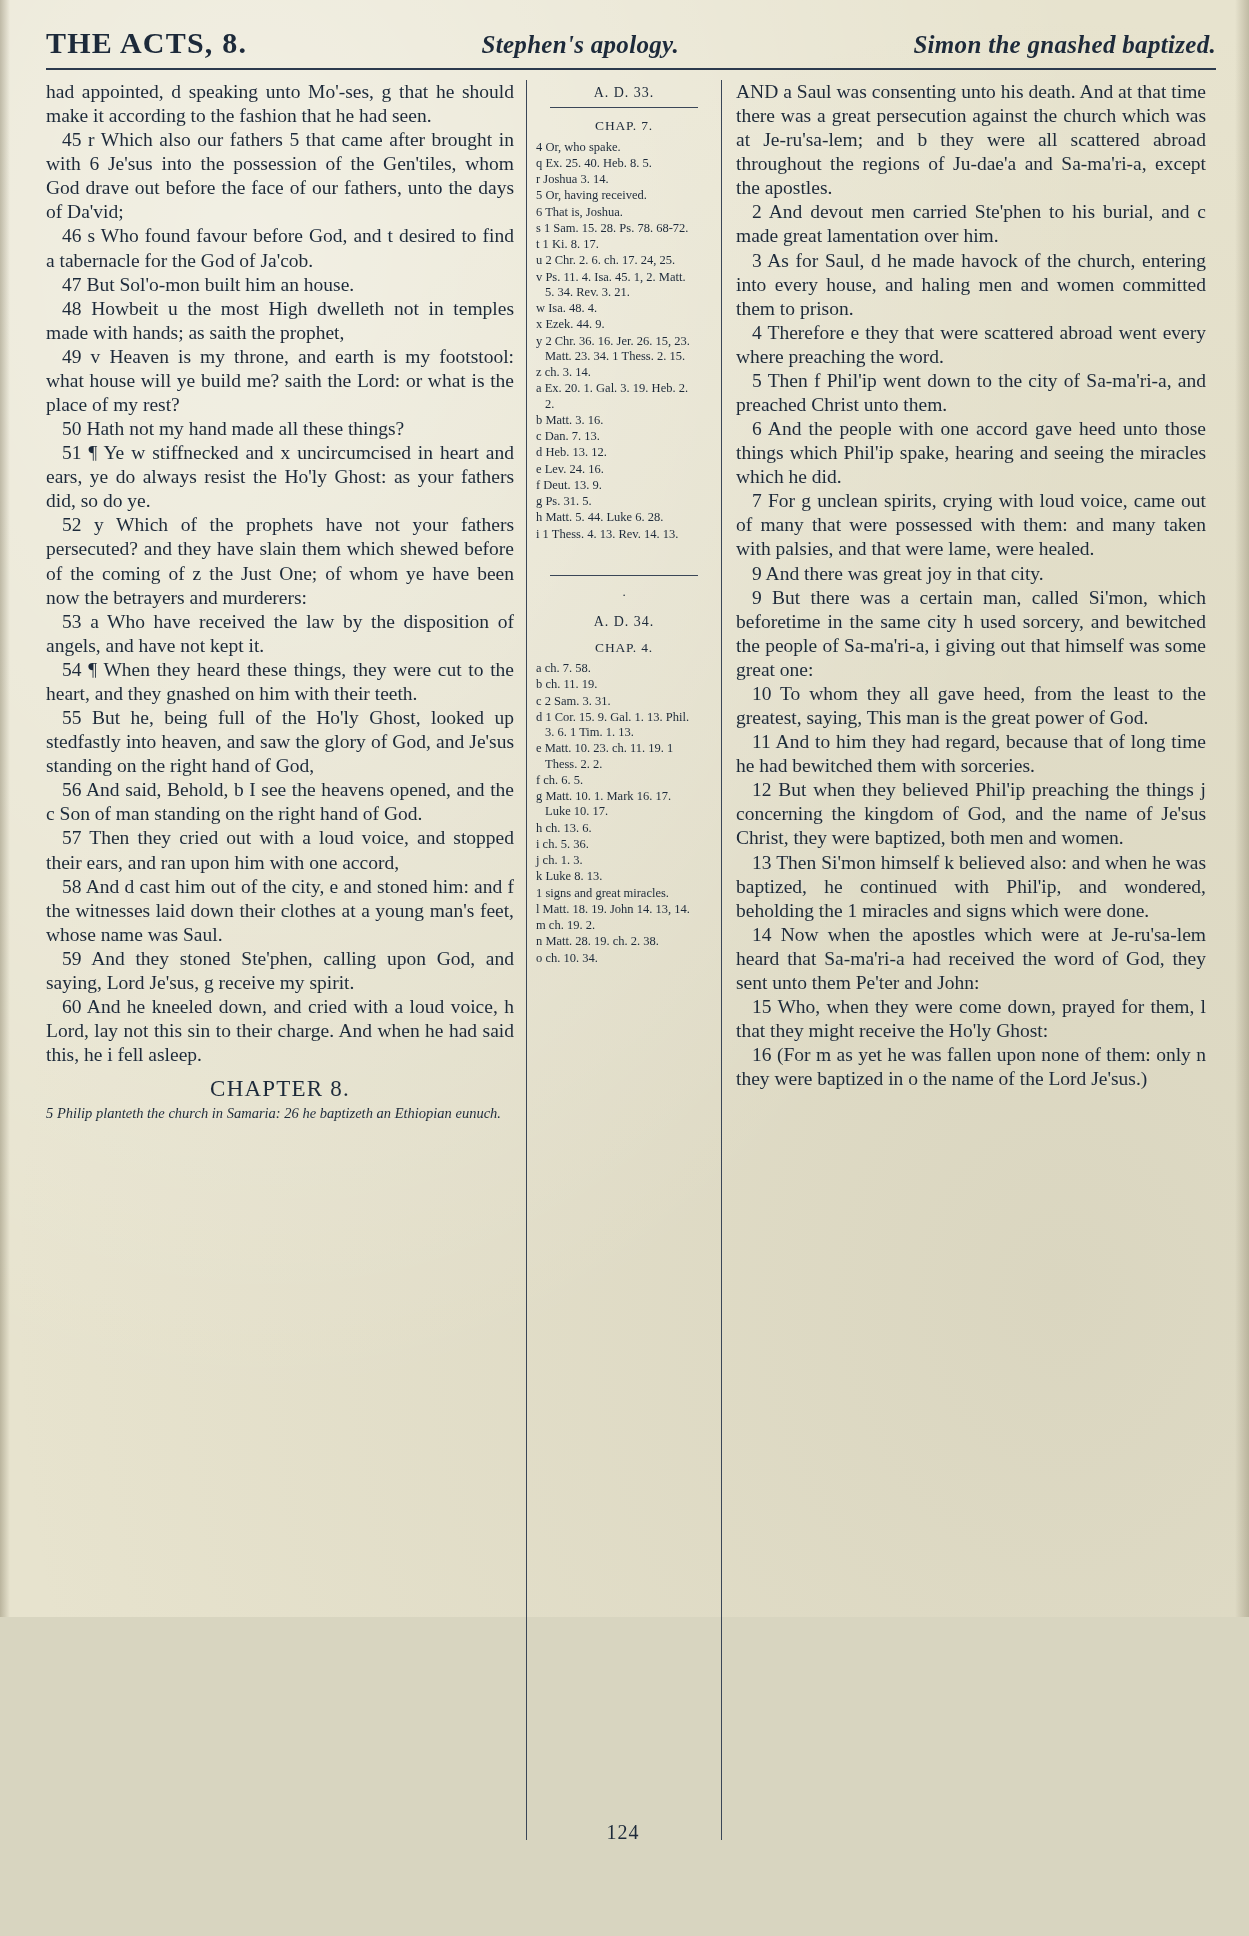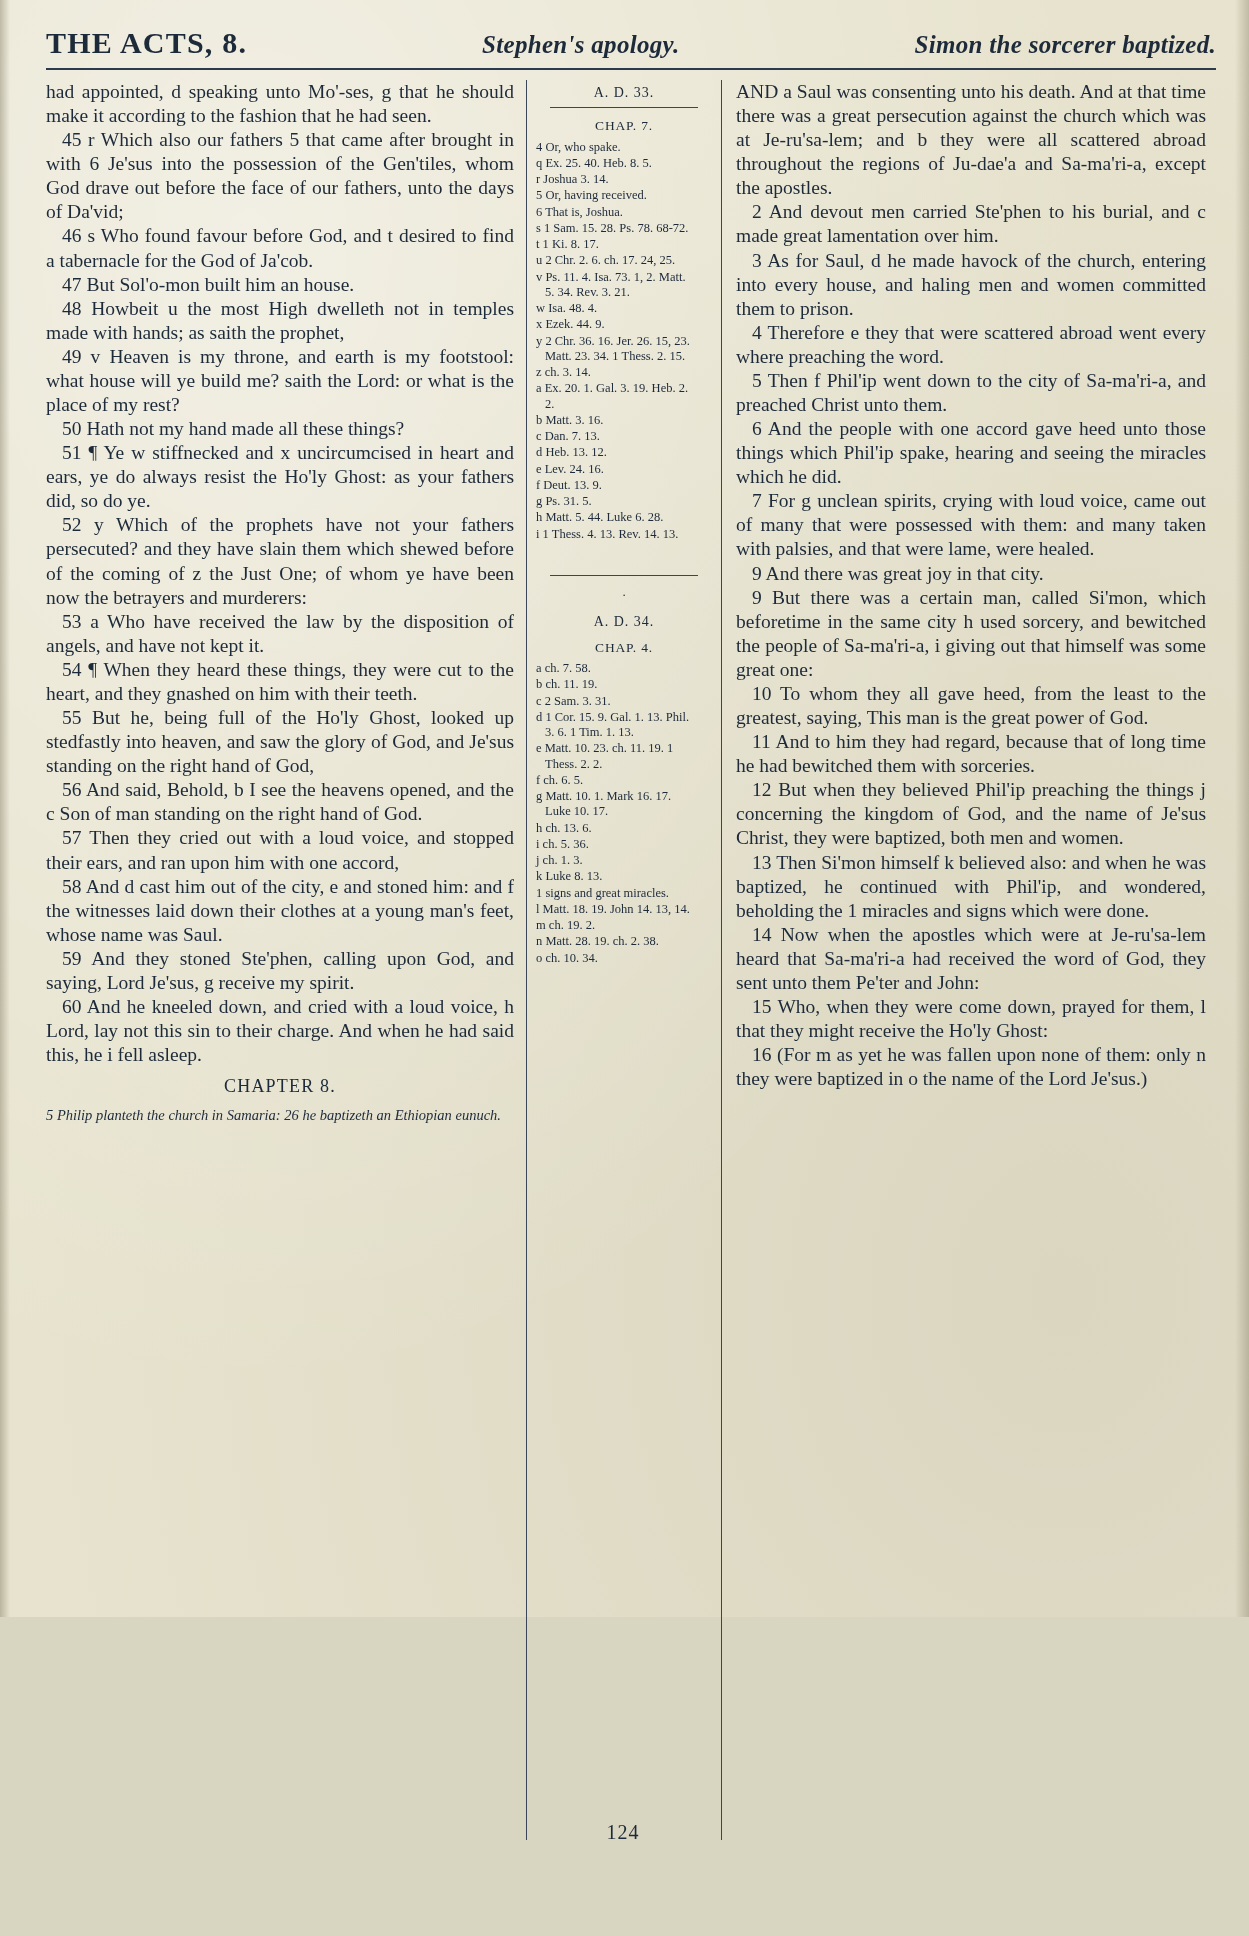"Simon the sorcerer baptized." div.rh-right { text: sorcerer -> gnashed }
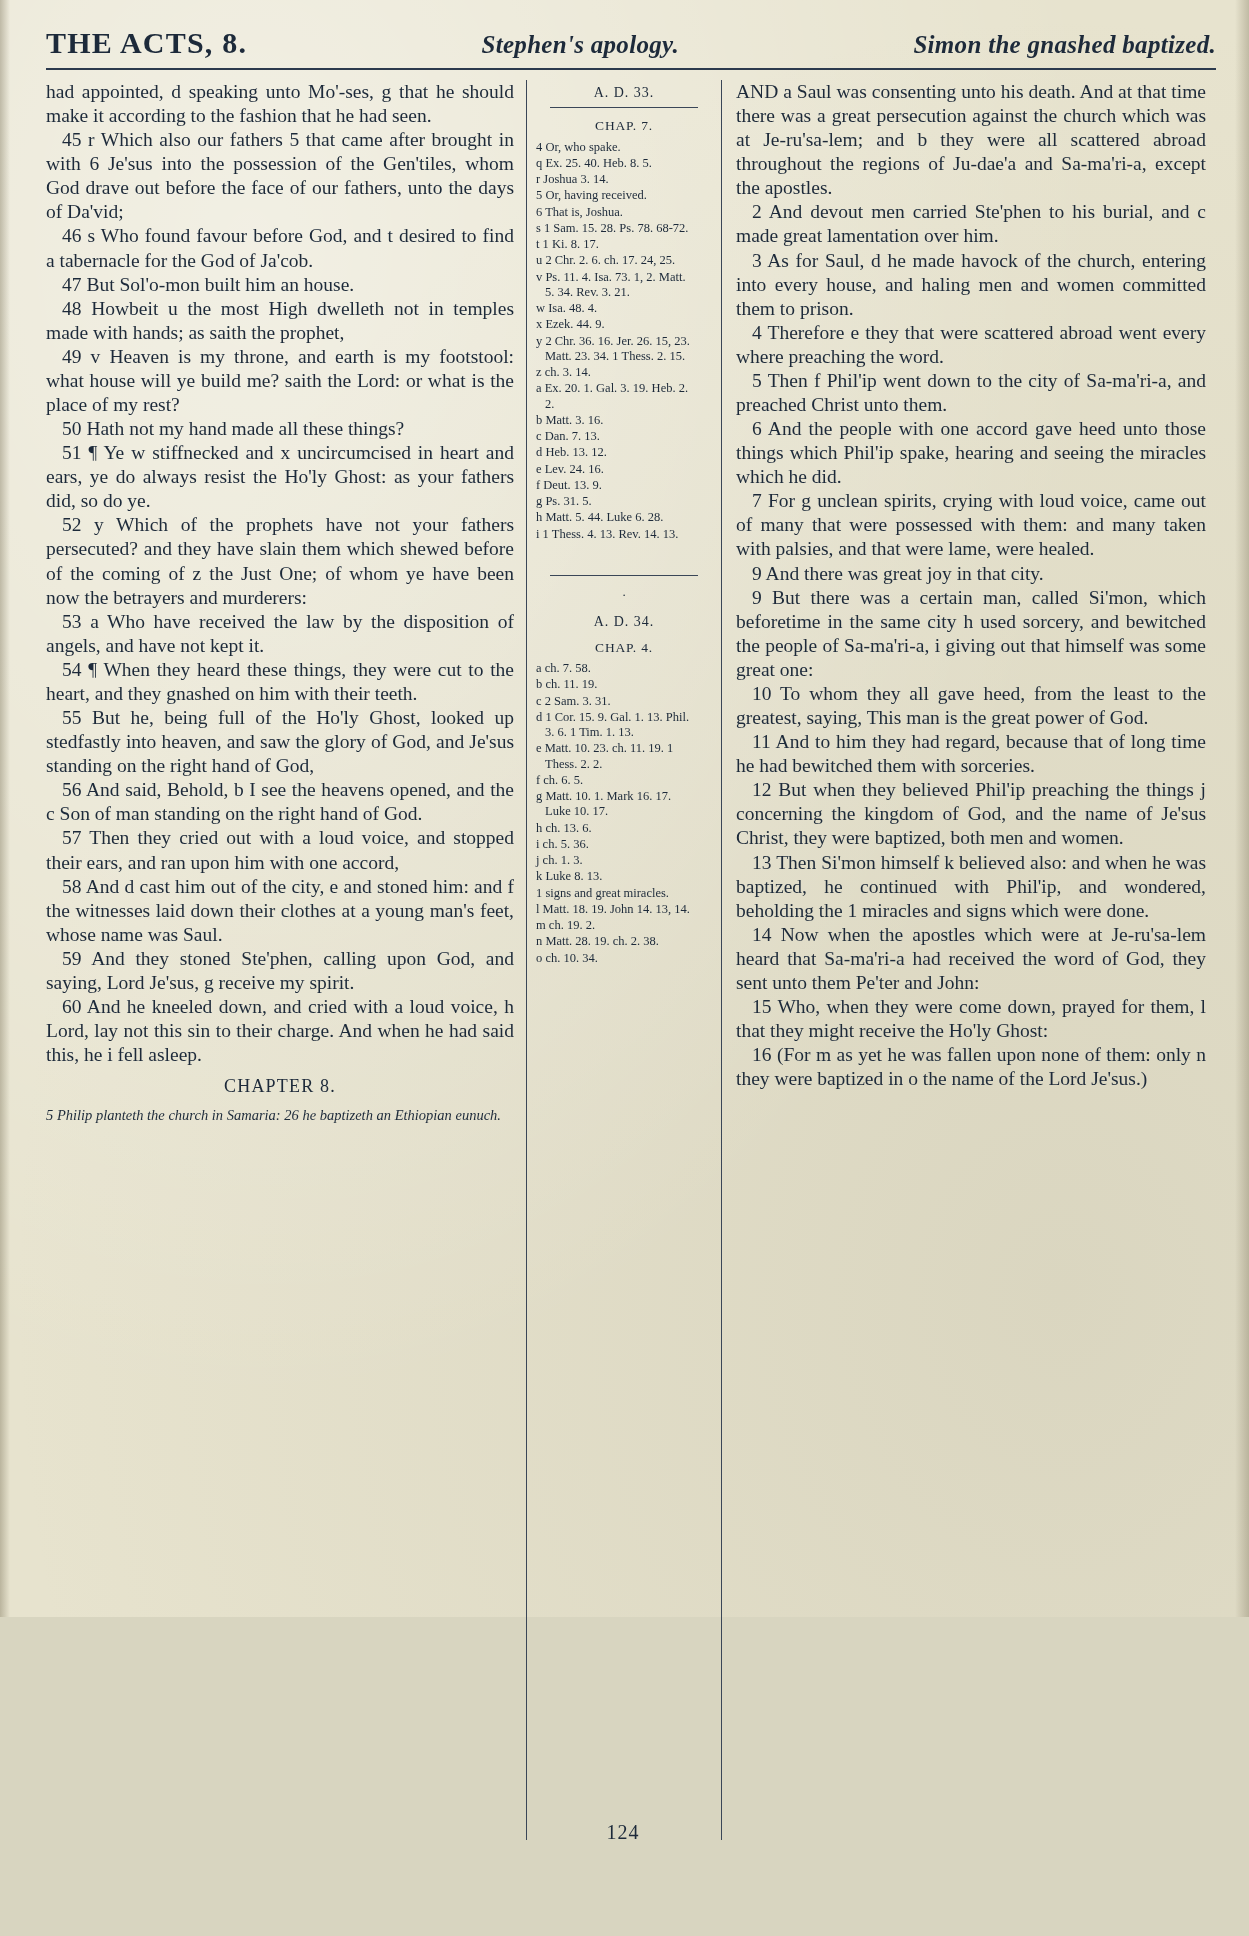"v Ps. 11. 4. Isa." p.note { text: 73 -> 45 }
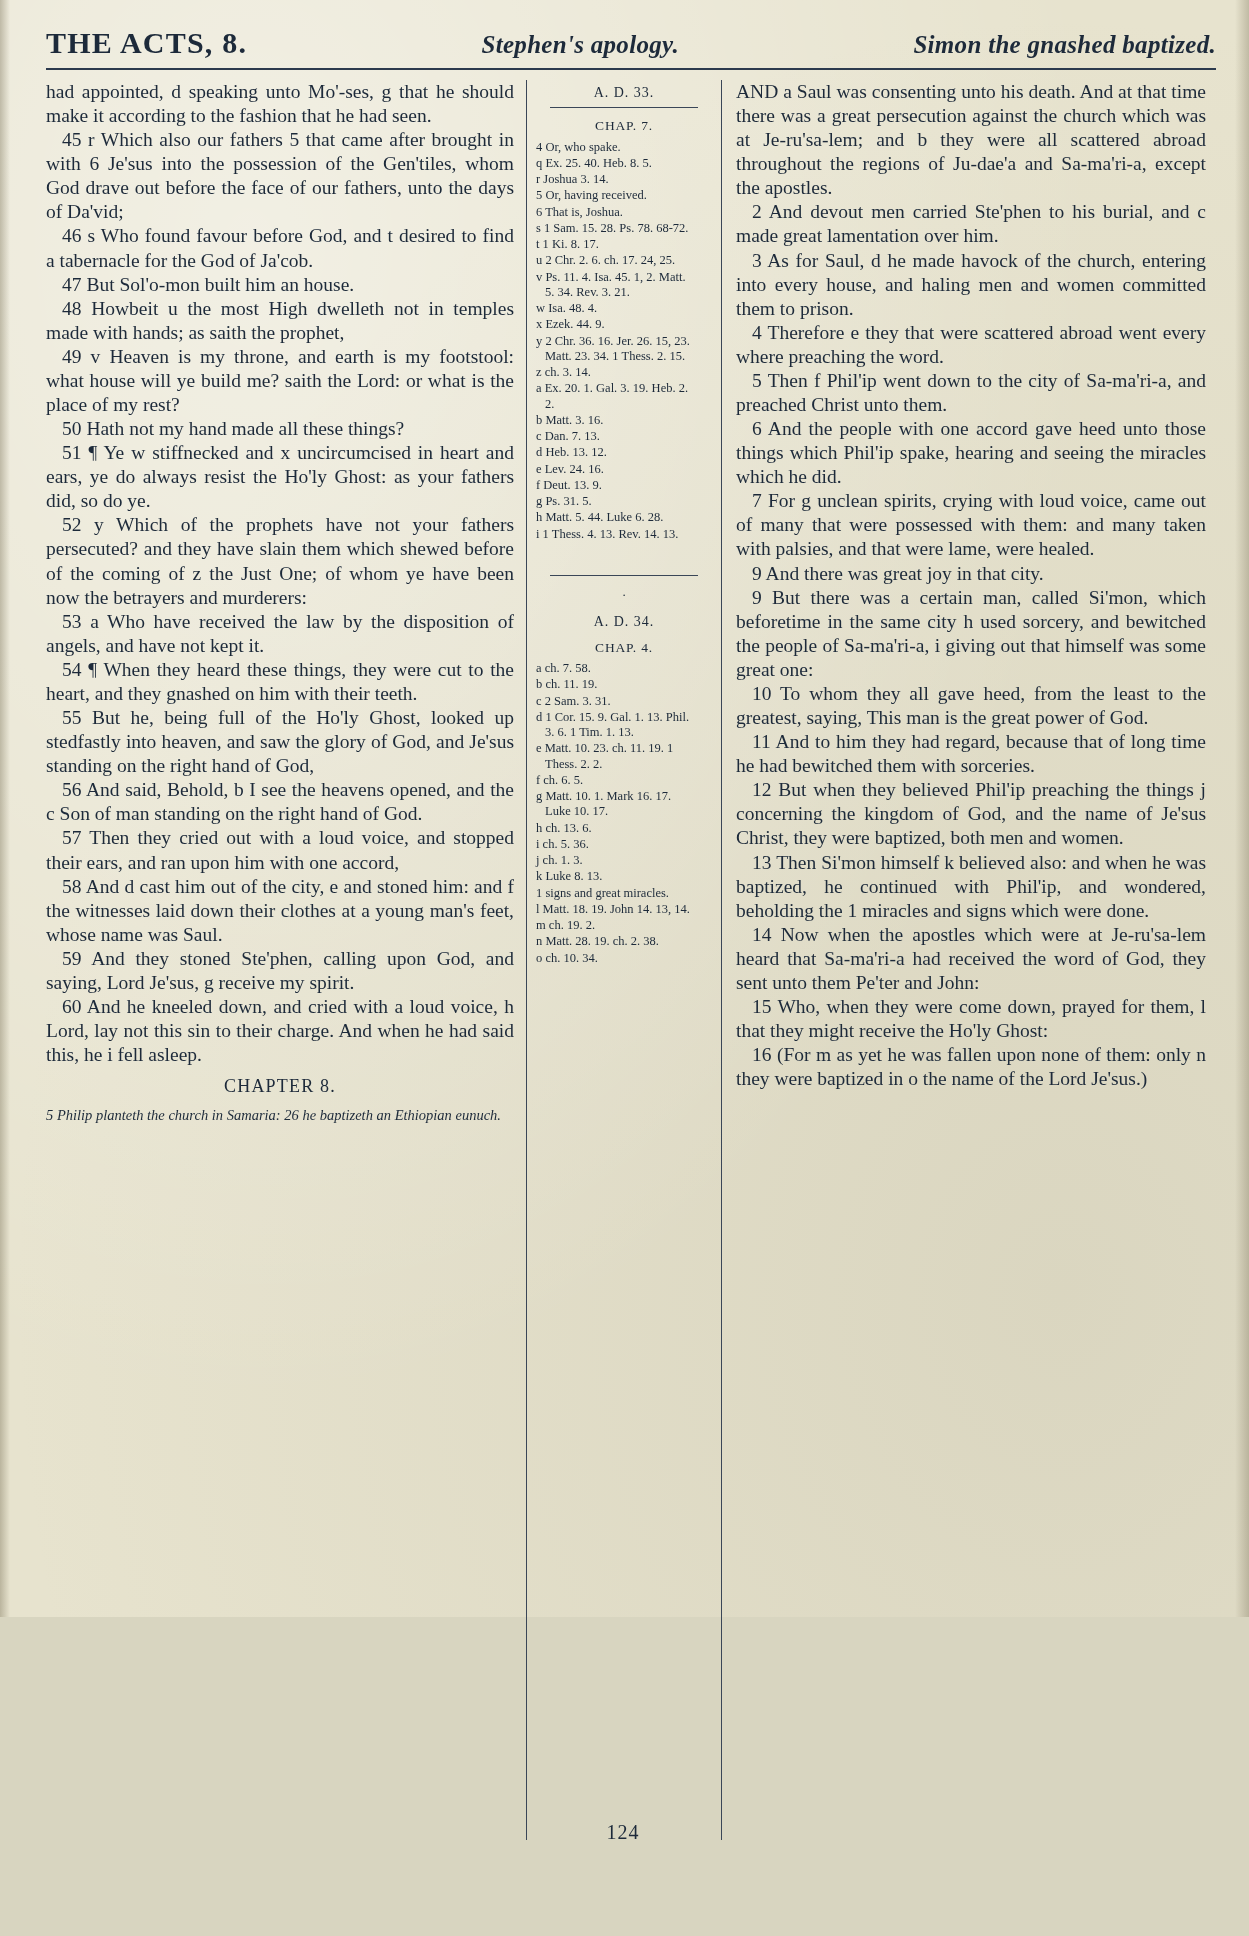"CHAPTER 8." .chap-heading { font-size: 18px -> 23px; margin-bottom: 10px -> 1px }
